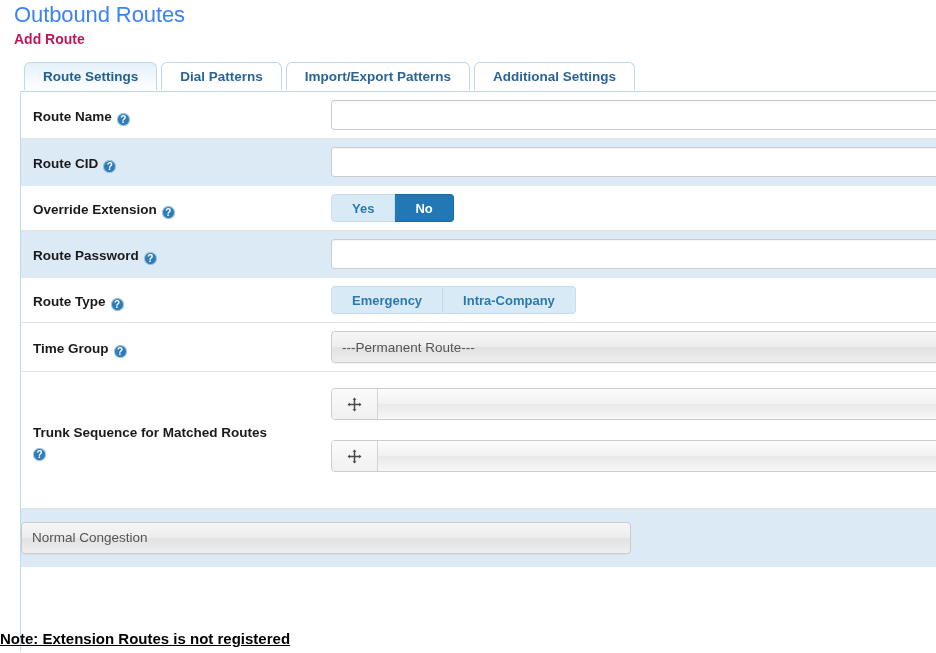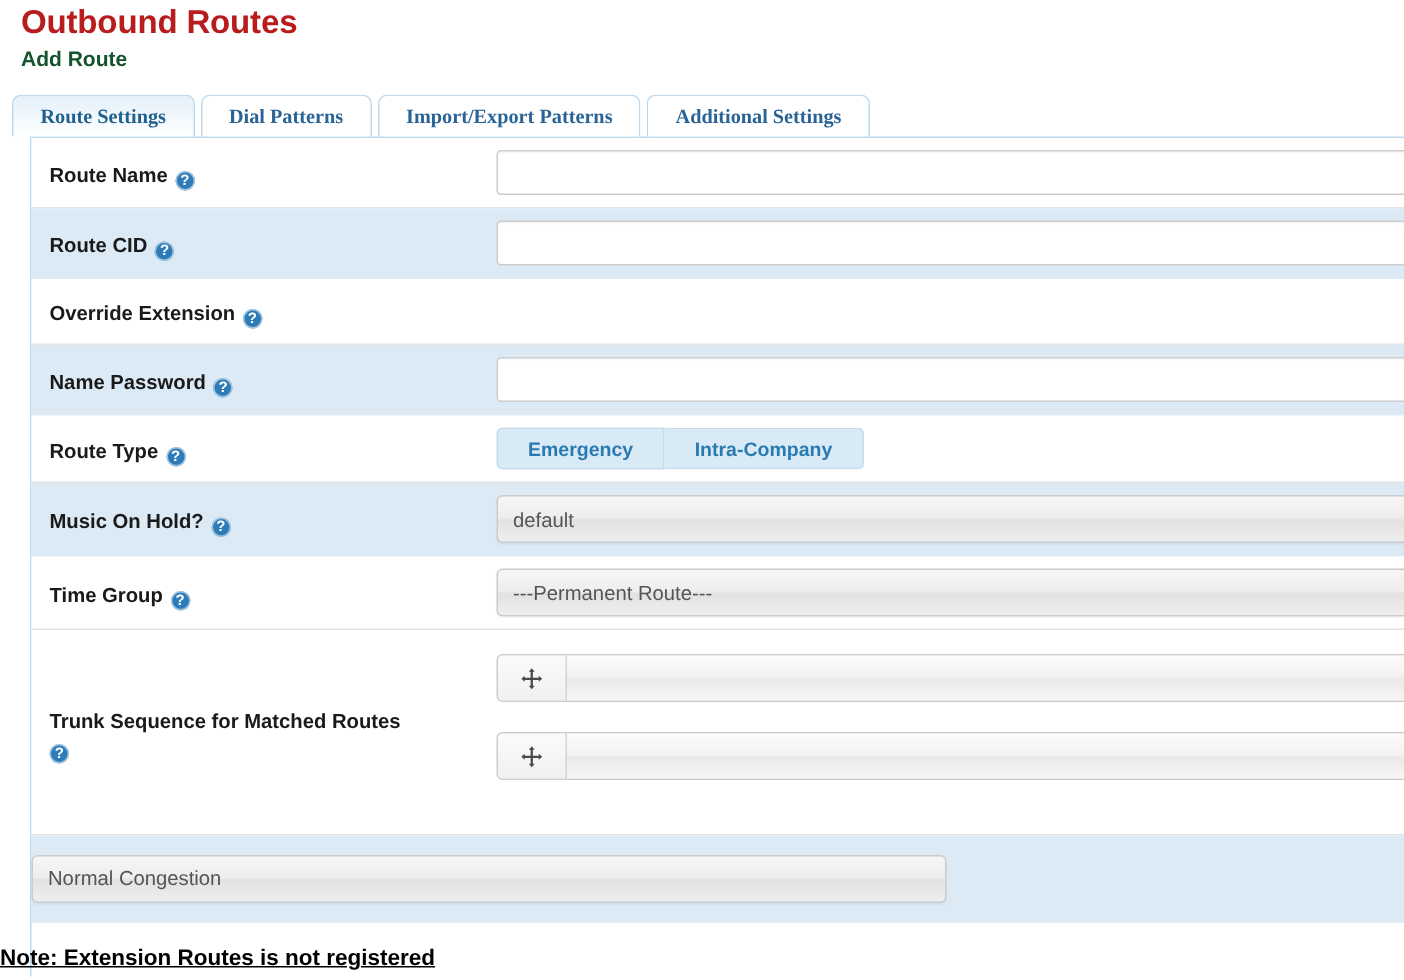"Outbound Routes" .page-title { color: #b91c1c -> #3b82f6; font-weight: bold -> normal }
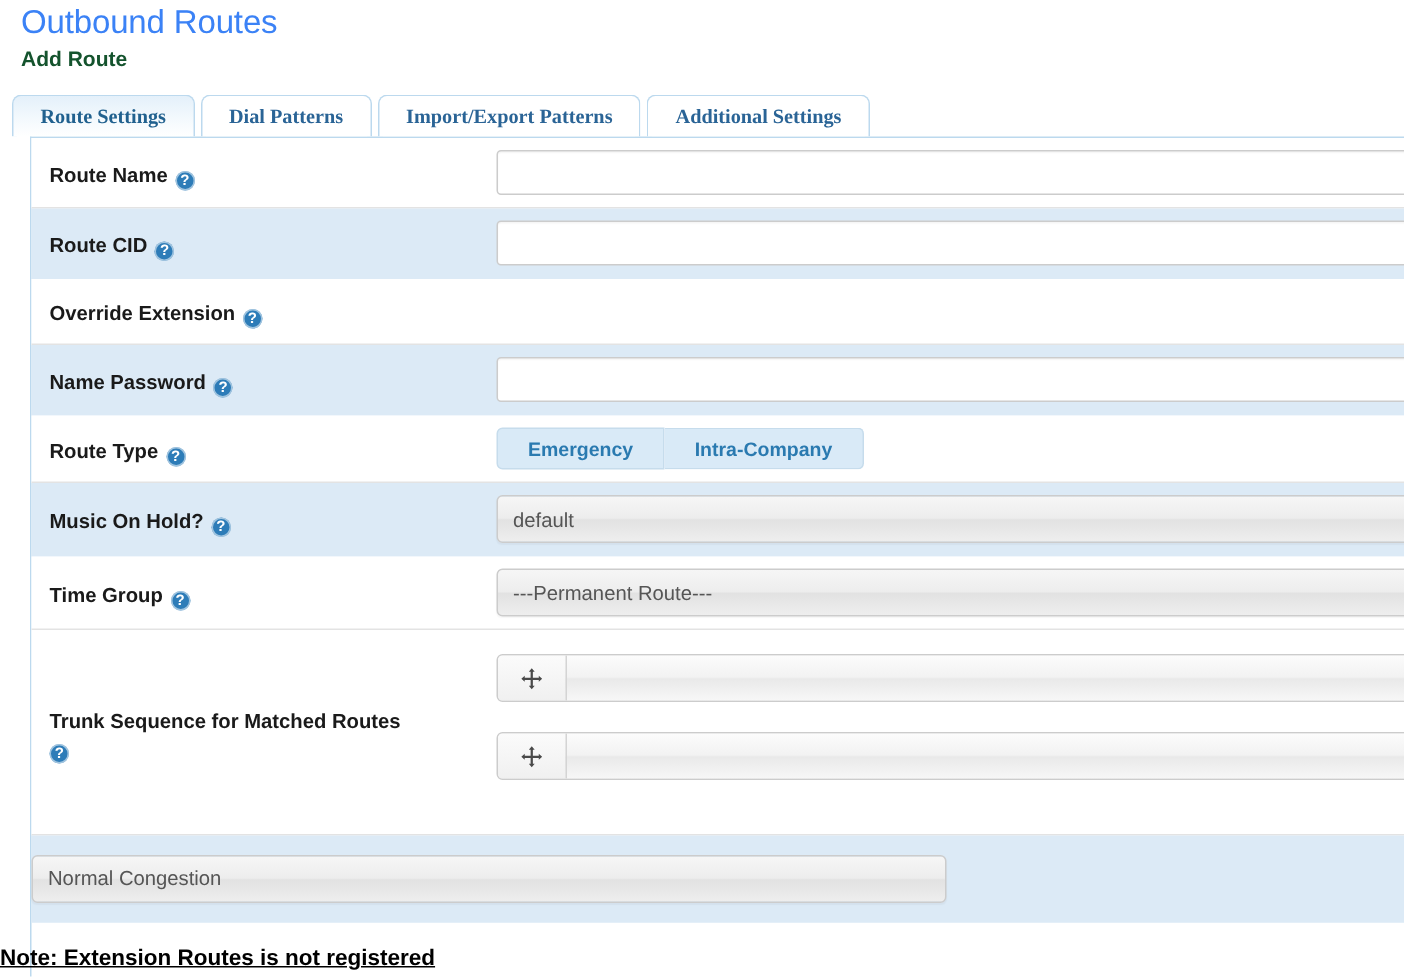"Add Route" .page-subtitle { color: #14532d -> #be185d }
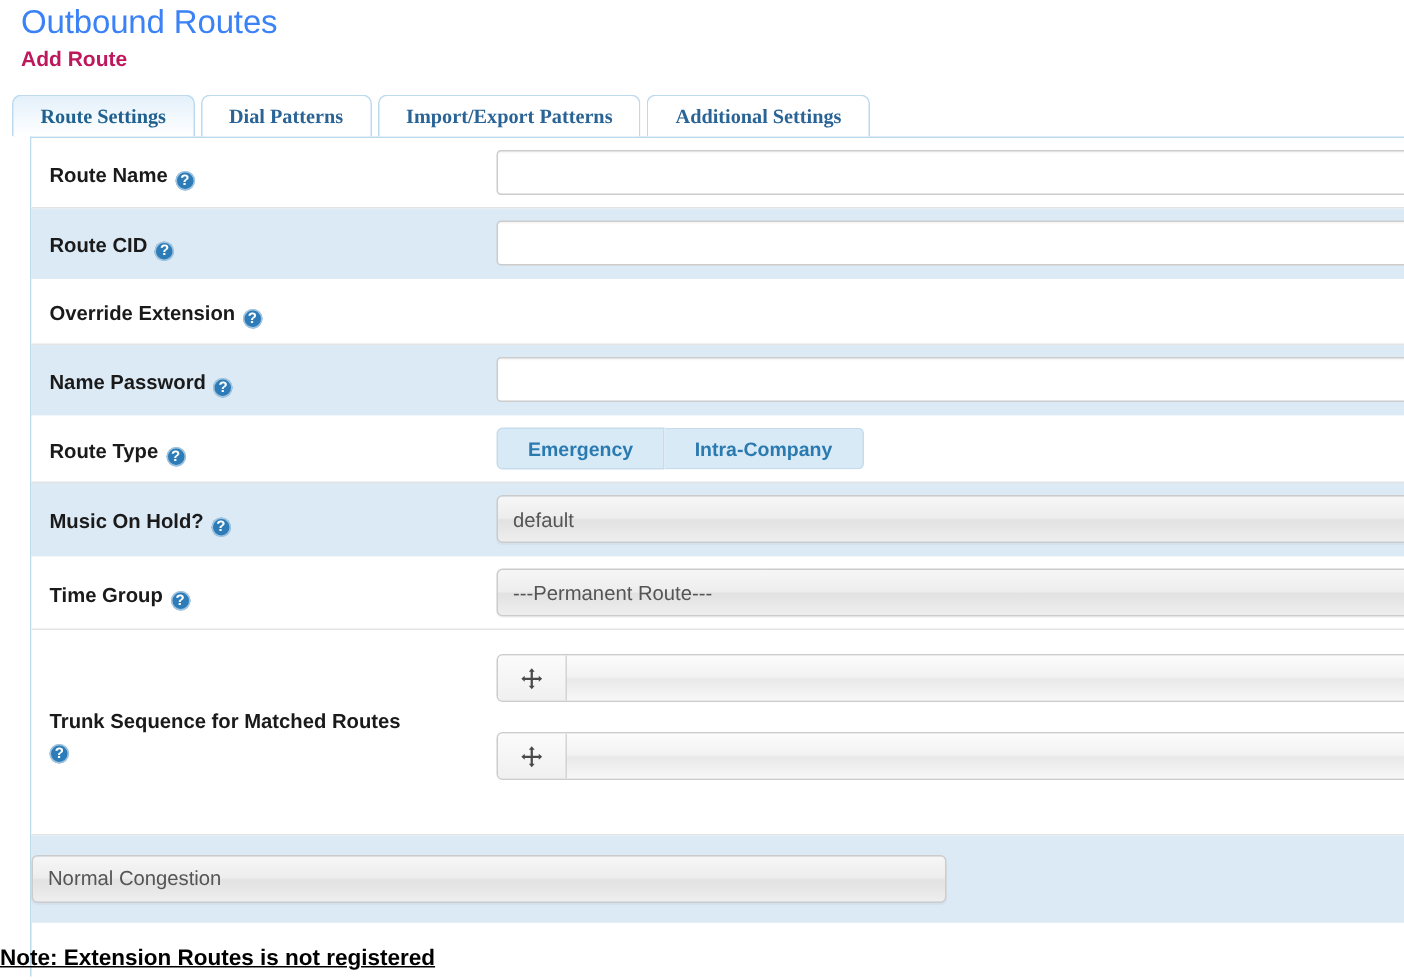"Route Settings" .tabs { align-items: center -> flex-start; font-family: Liberation Serif, serif -> none; margin: 14px 0 0 8px -> 14px 0 0 24px }
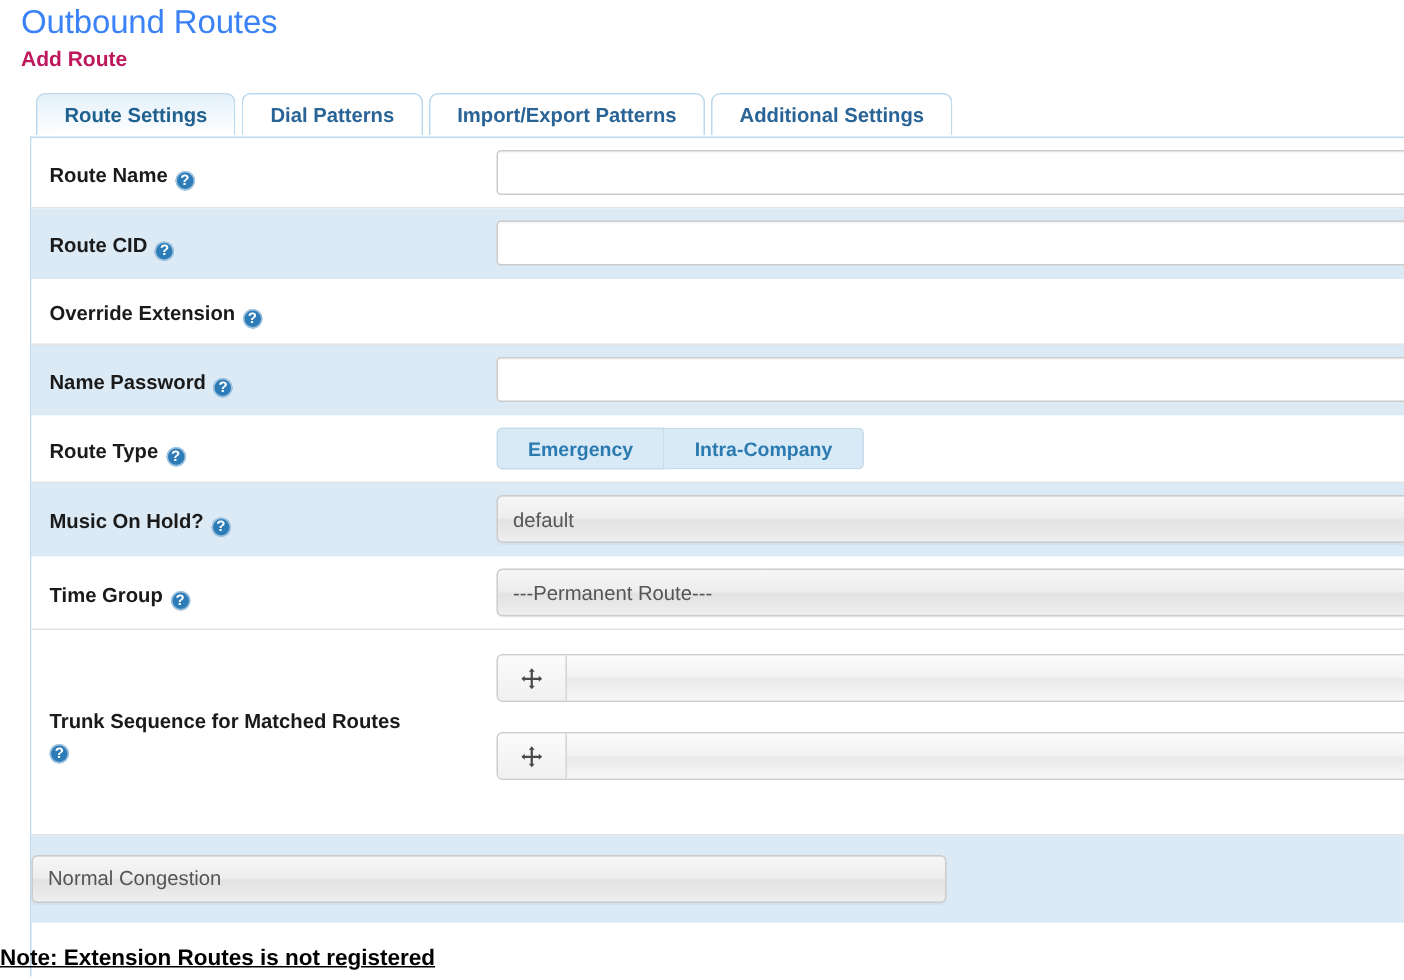"Yes" div.row-control { html: none -> <div> <div> <div>Yes</div> <div>No</div> </div> </div> }
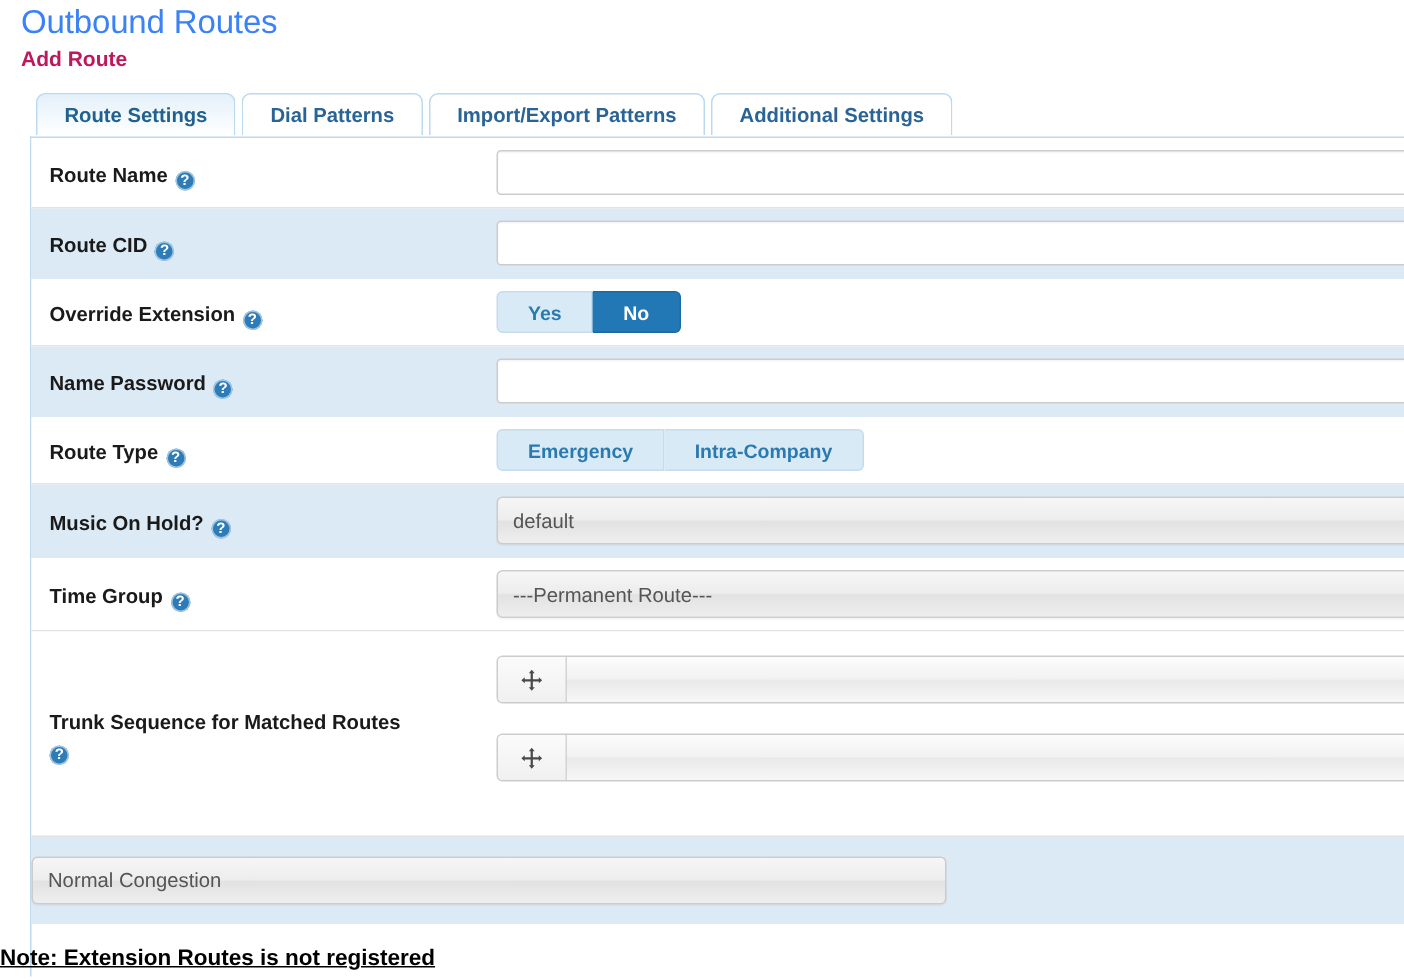"Name Password" span { text: Name -> Route }
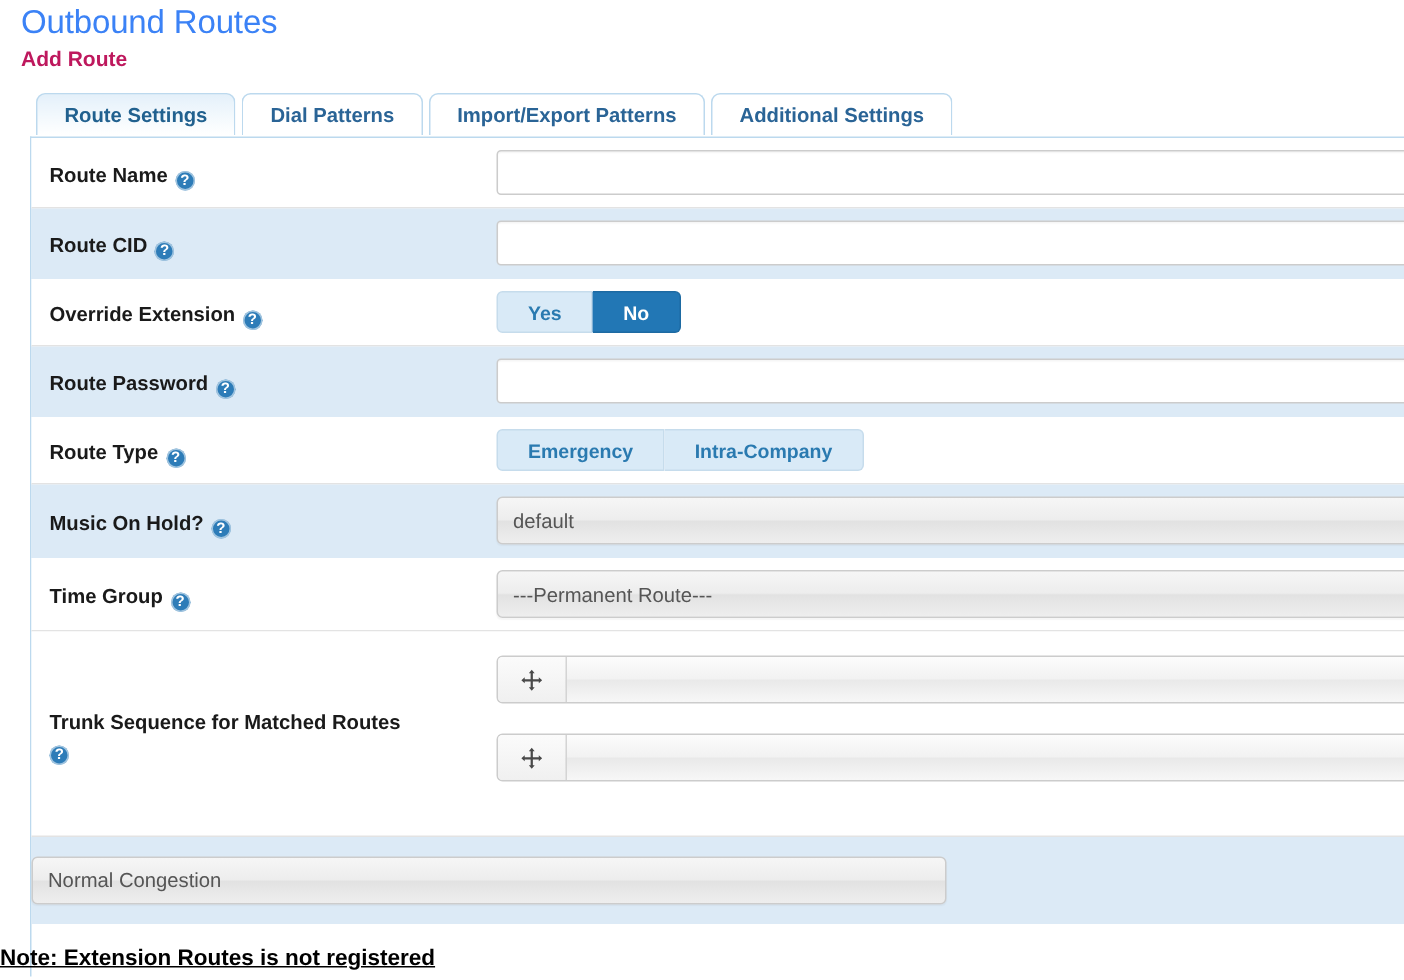"Music On Hold? ?" div.form-row { html: <div> <div> <span>Music On Hold?</span><span>?</span> </div> <div> <div> <span>default</span> </div> </div> </div> -> none }
